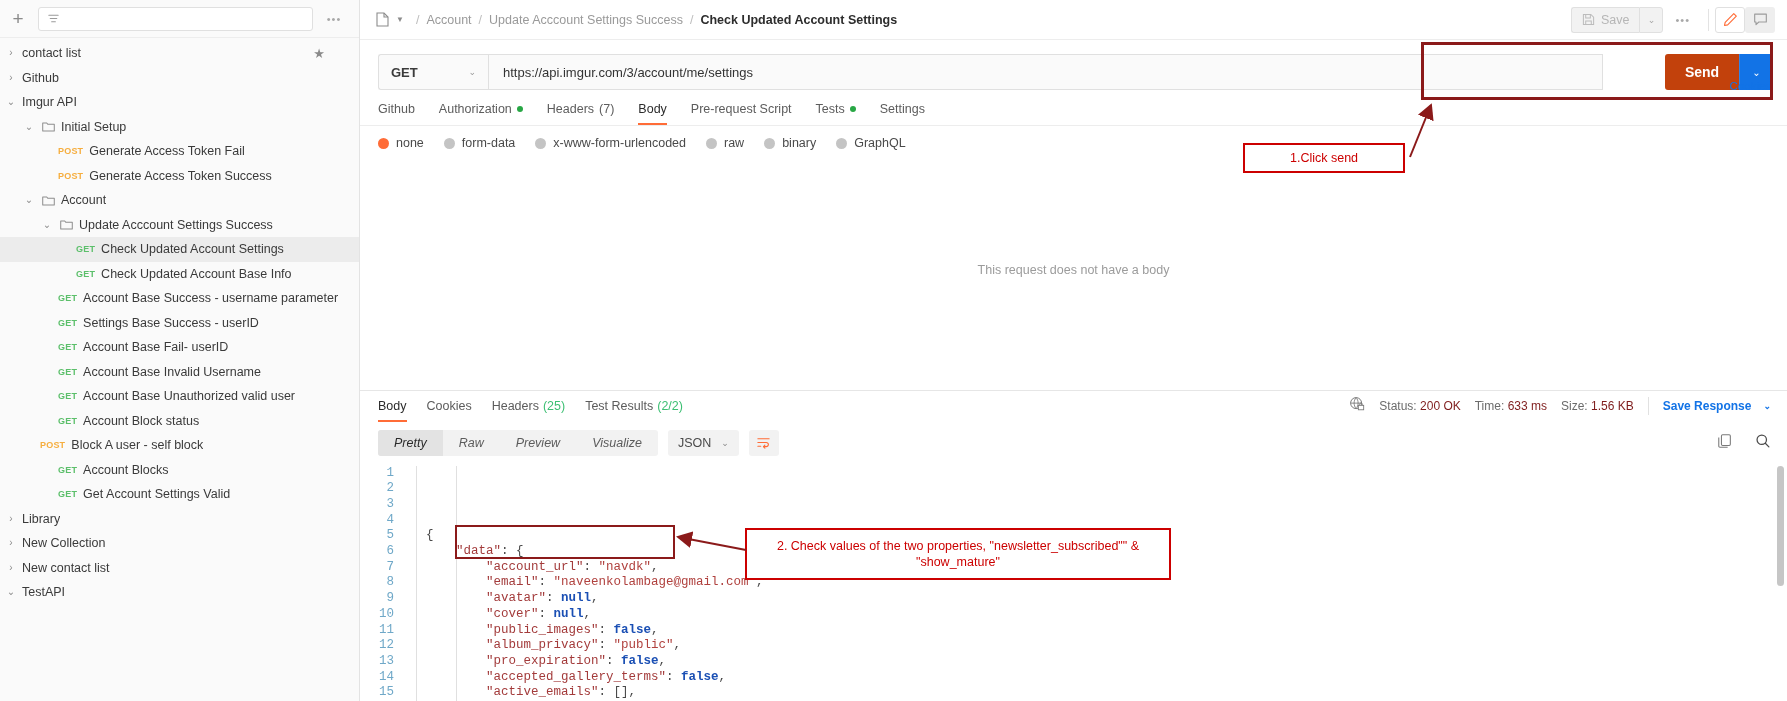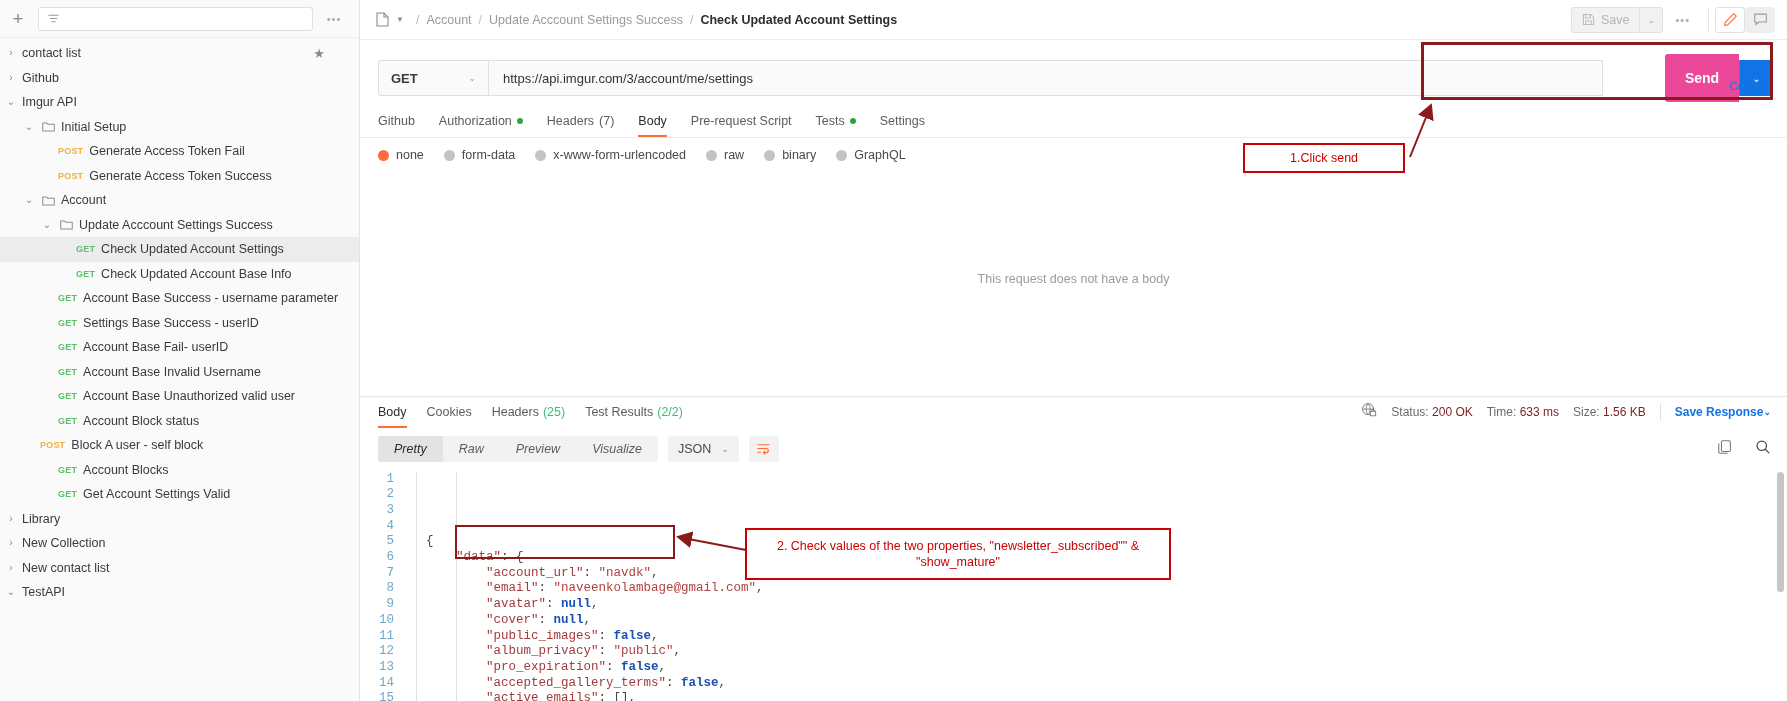"Send" .send-btn { background: #ec4899 -> #c2410c; height: 48px -> 36px }
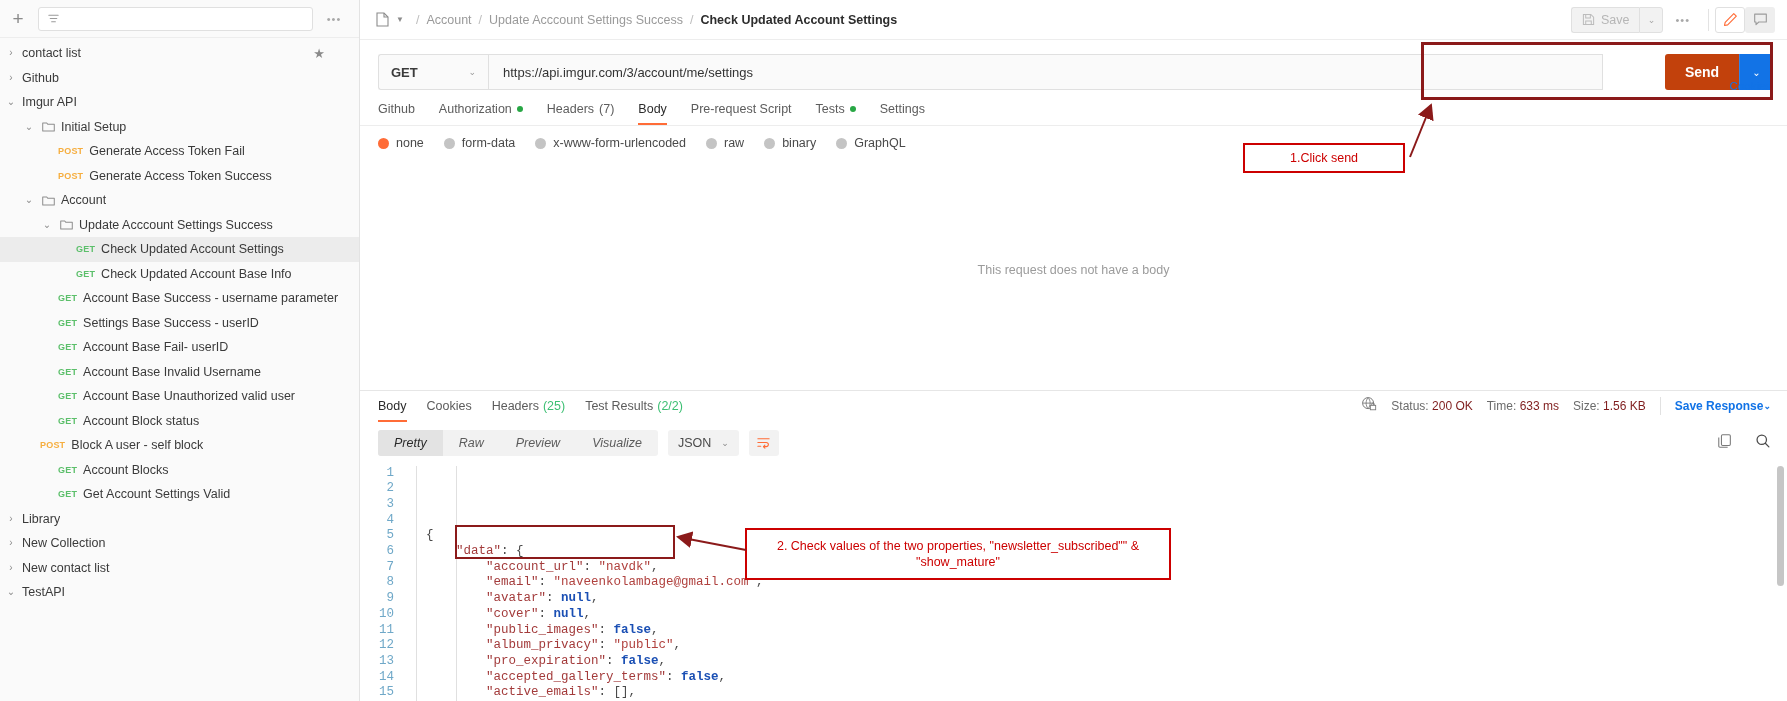"Save Response" .save-resp { gap: 0 -> 12px }
